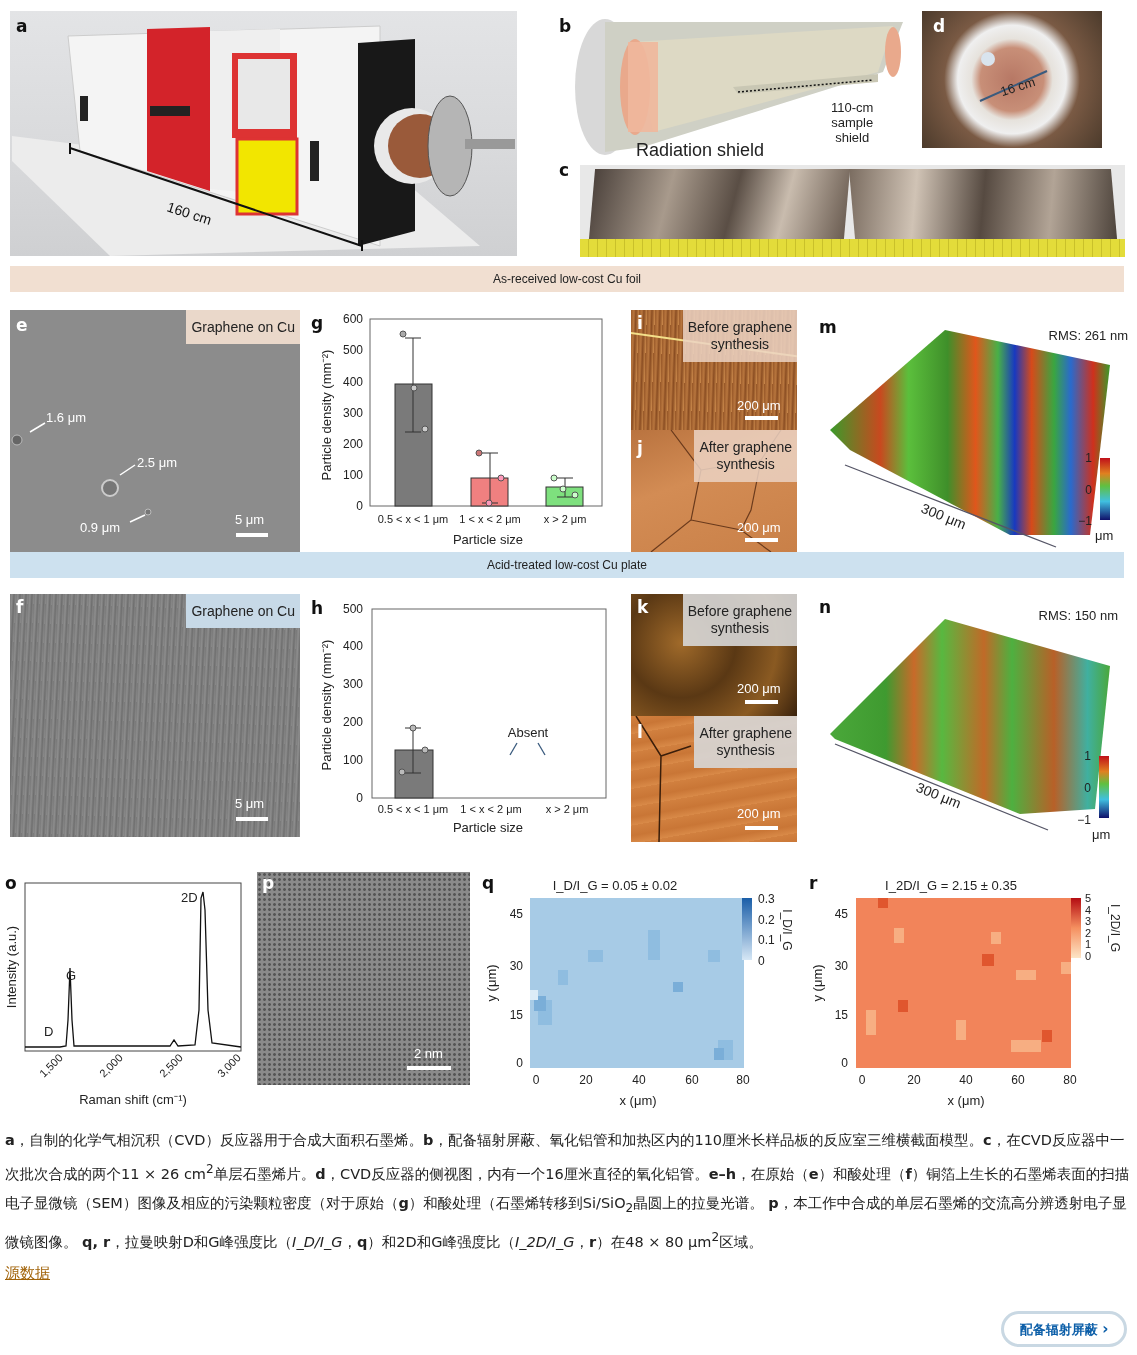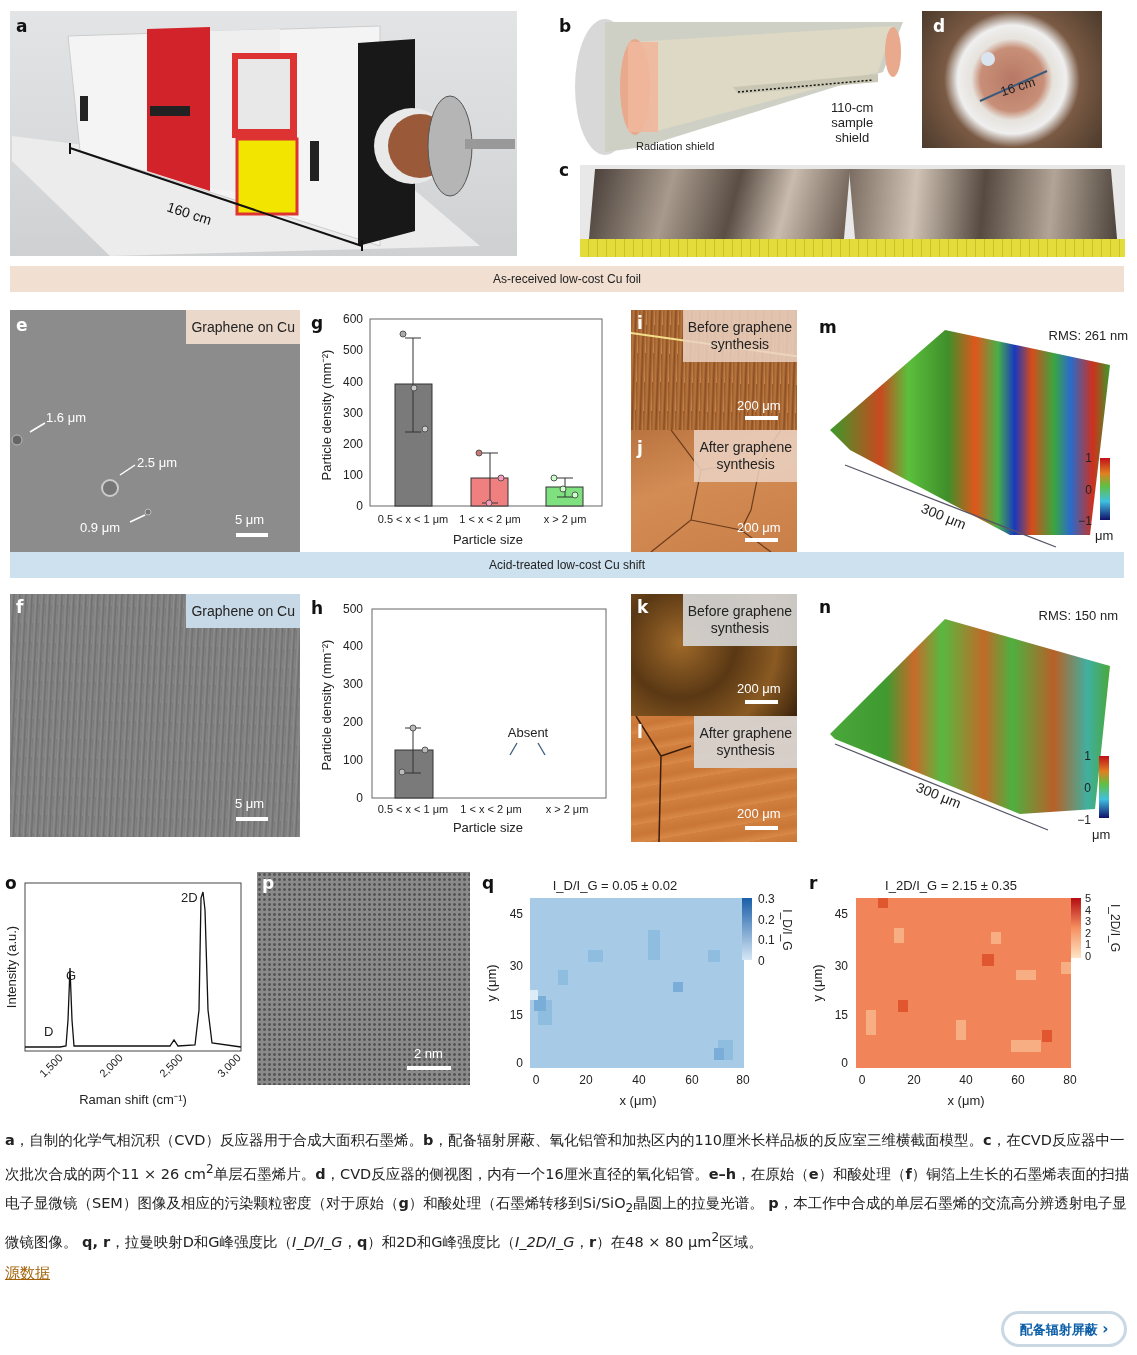"Radiation shield" div.abs { font-size: 11px -> 18px }
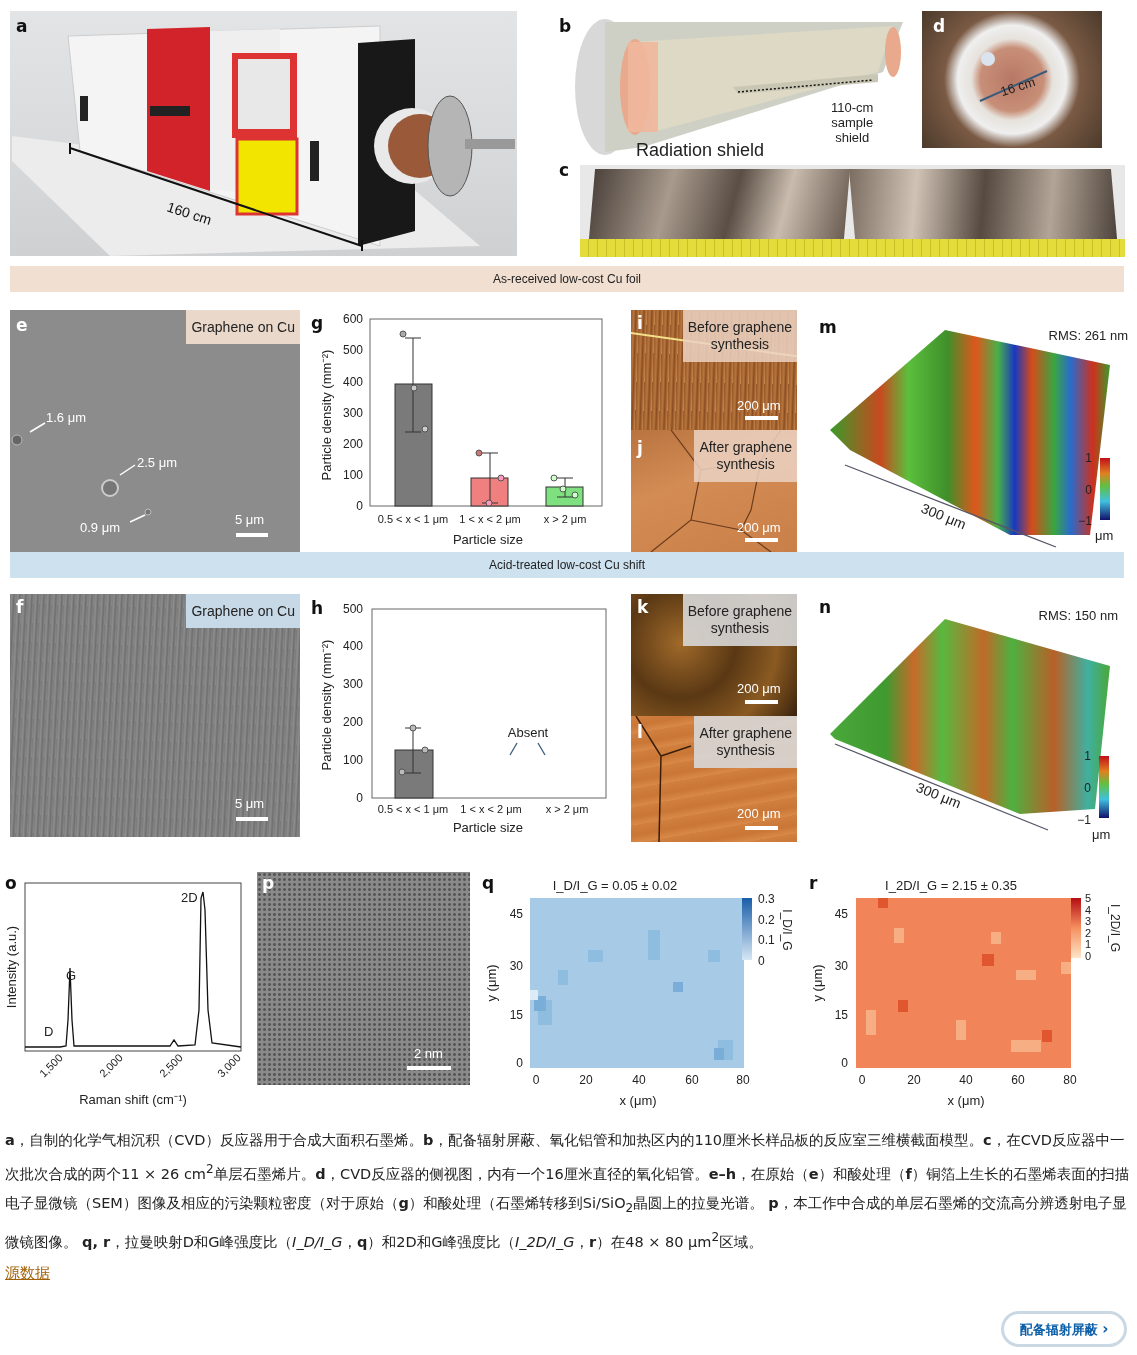"Acid-treated low-cost Cu shift" div.banner { text: shift -> plate }
